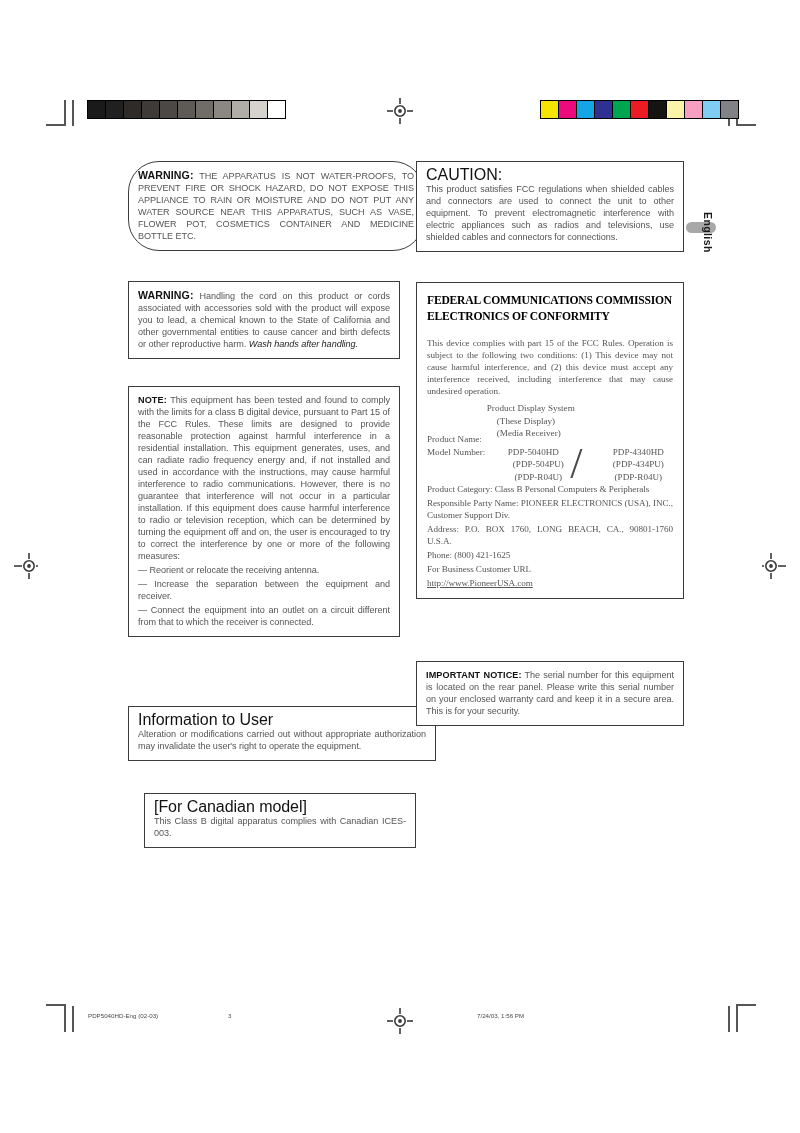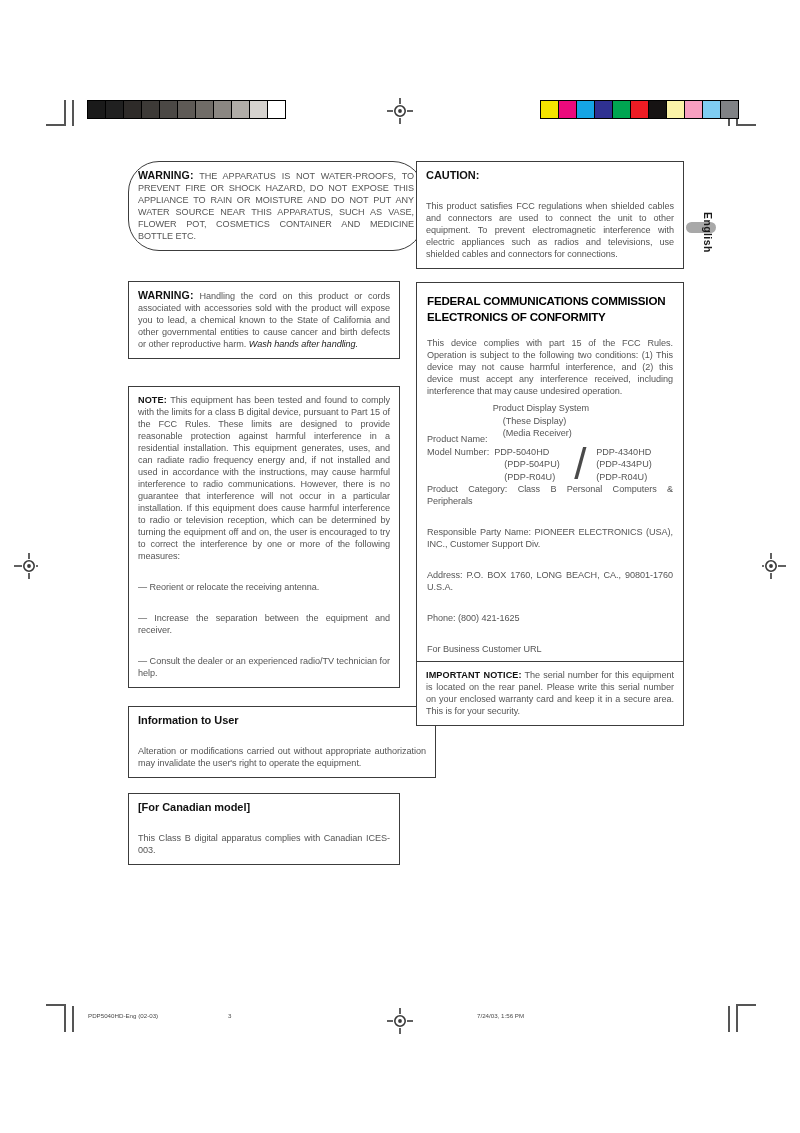"CAUTION:" .hd { font-size: 11px -> 16px; font-weight: bold -> normal }
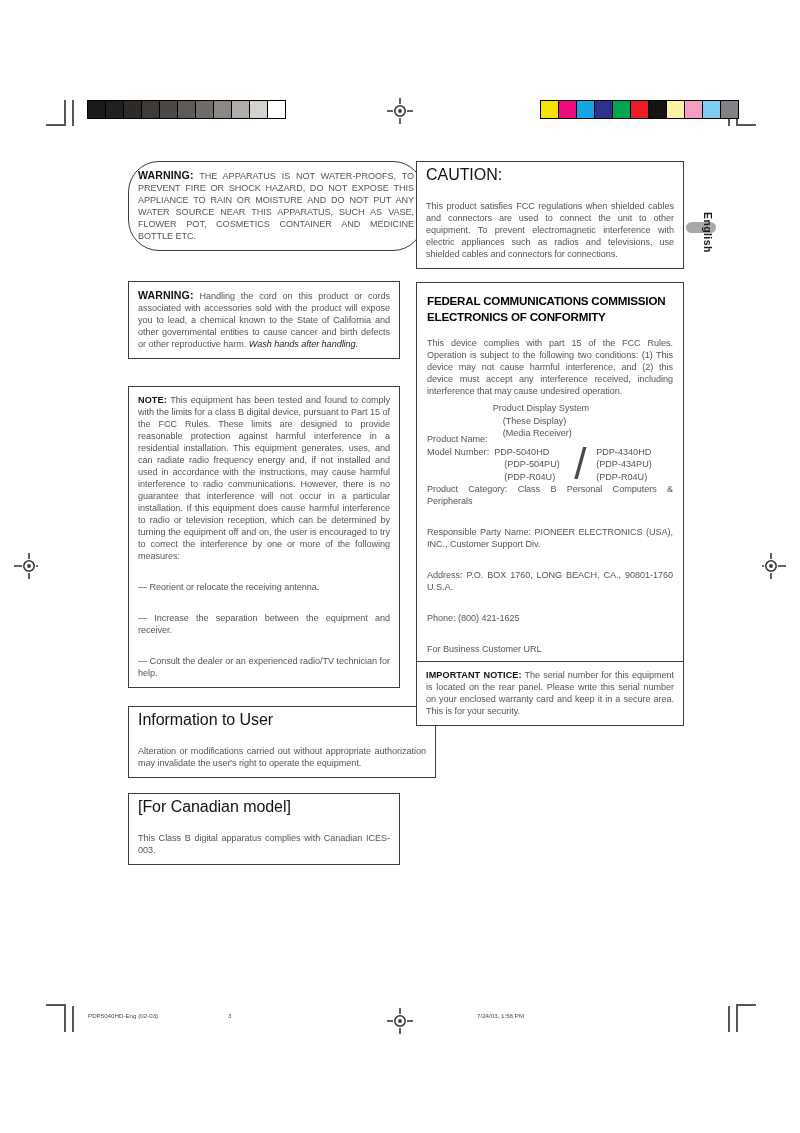"This product satisfies FCC regulations" .box p + p { margin-top: 19px -> 2px }
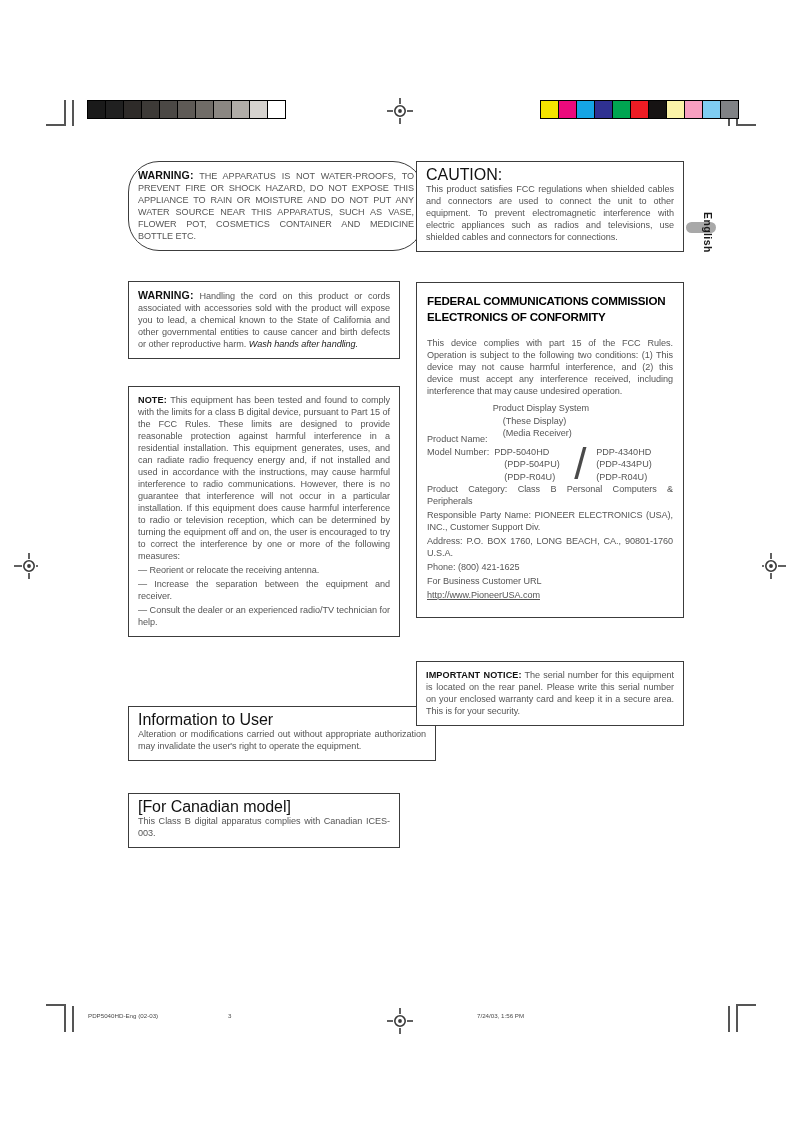"FEDERAL COMMUNICATIONS COMMISSION" div.box { font-family: none -> Liberation Serif, serif; padding: 10px 10px 16px 10px -> 10px 10px 9px 10px }
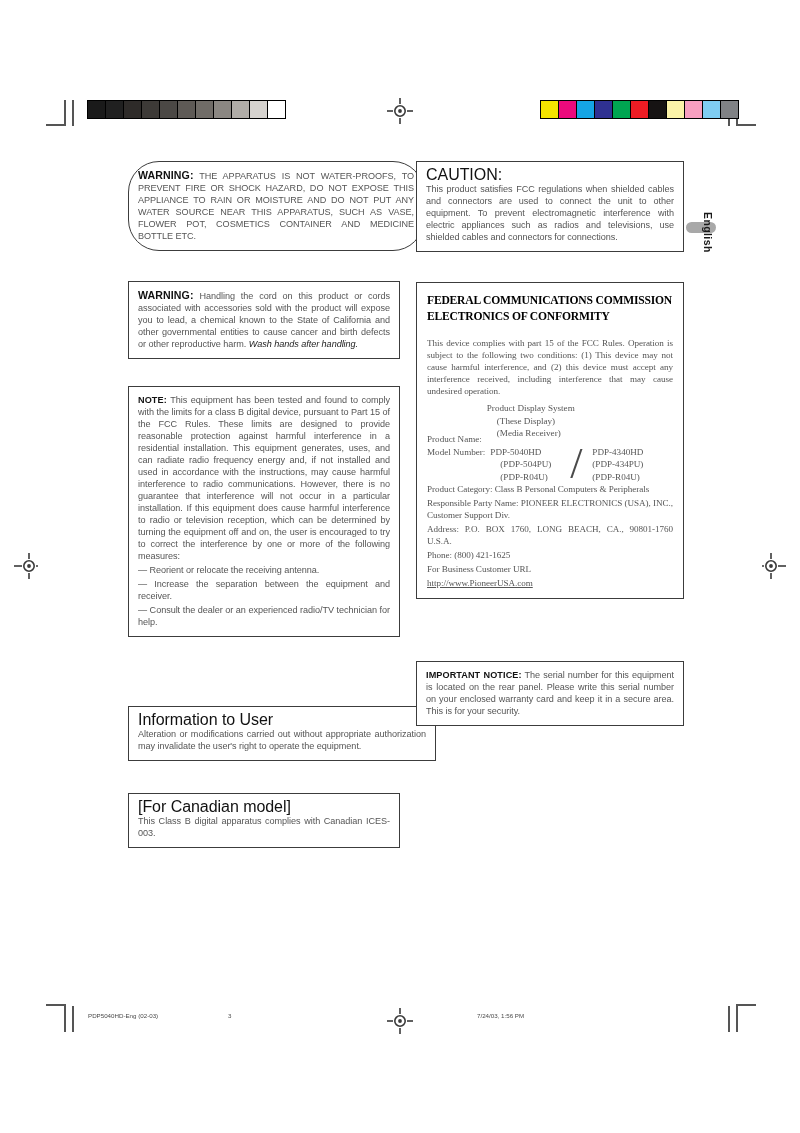"PDP-5040HD" .model-cols { text-align: none -> center }
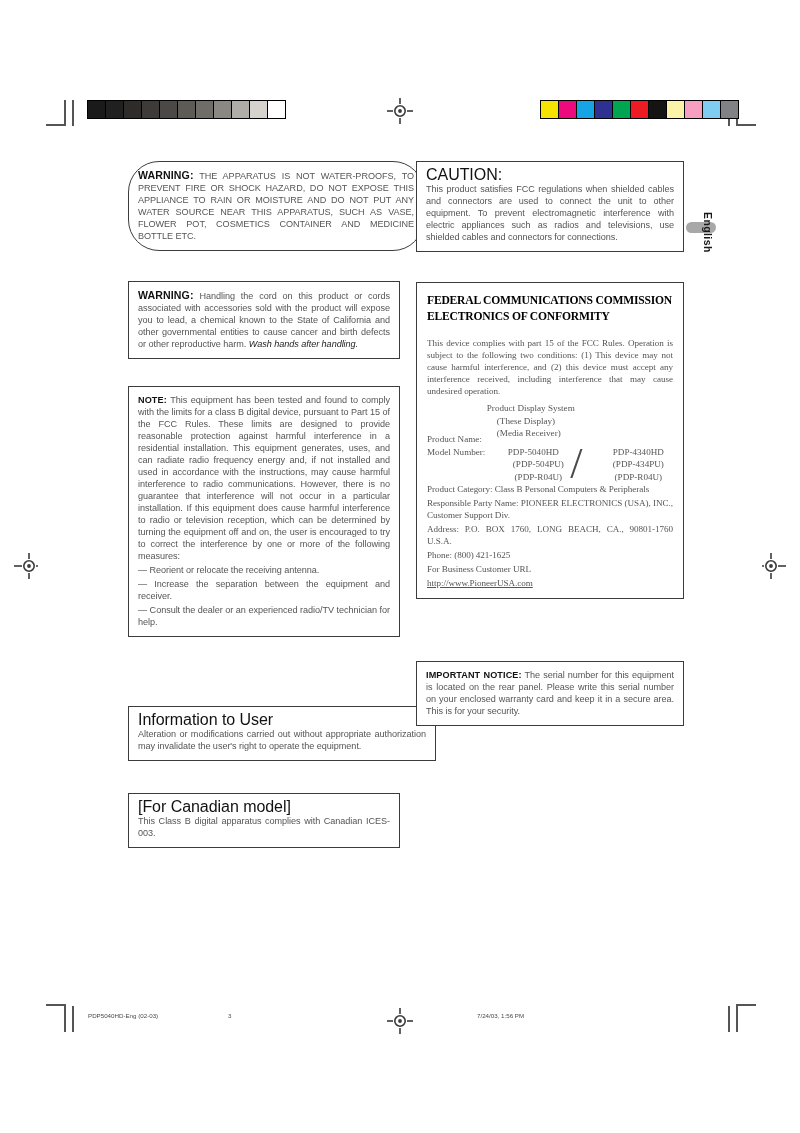"— Connect the equipment into" p.measure { html: none -> <p>— Connect the equipment into an outlet on a circuit different from that to which the receiver is connected.</p> }
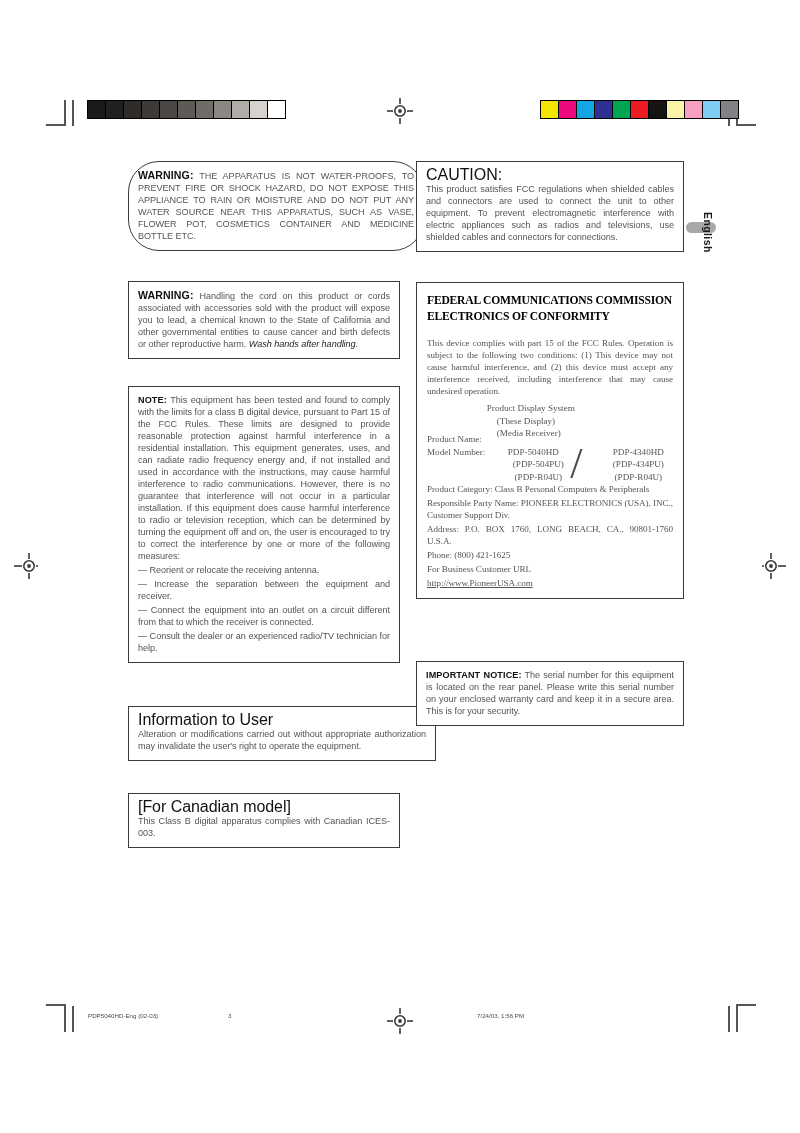"— Consult the dealer or" p.measure { html: <p>— Consult the dealer or an experienced radio/TV technician for help.</p> -> none }
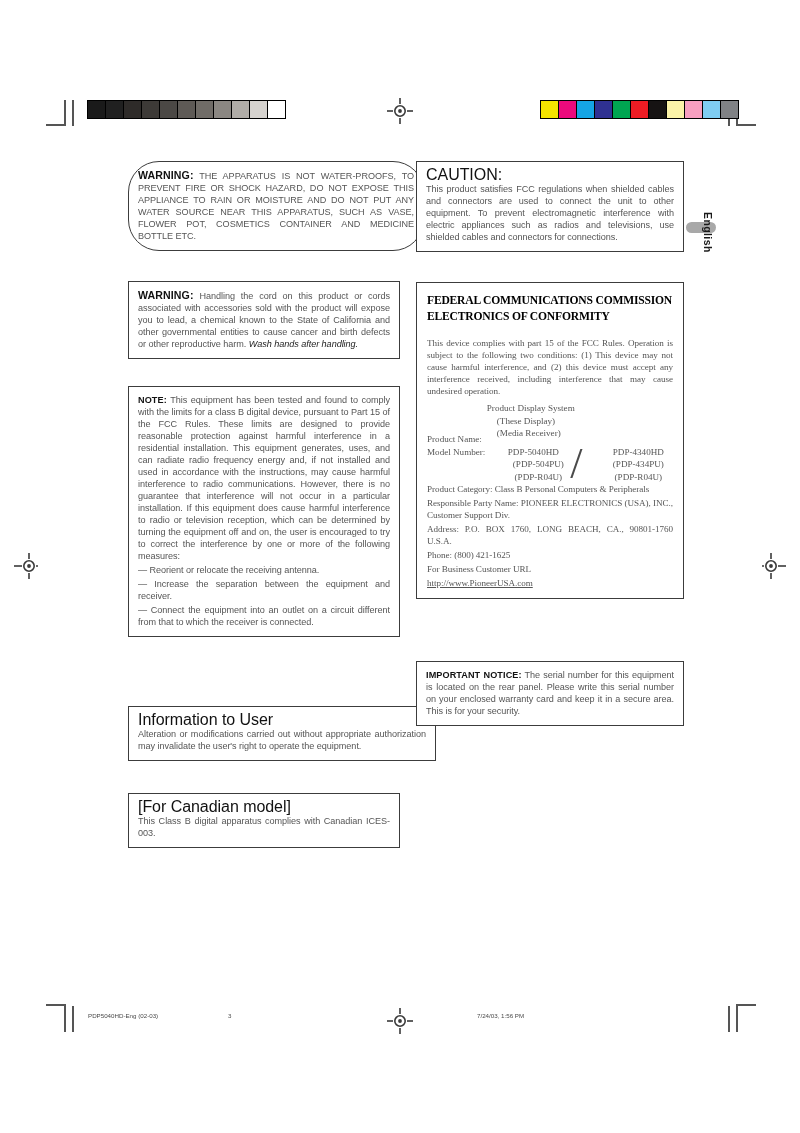"[For Canadian model]" div.box { left: 128px -> 144px }
